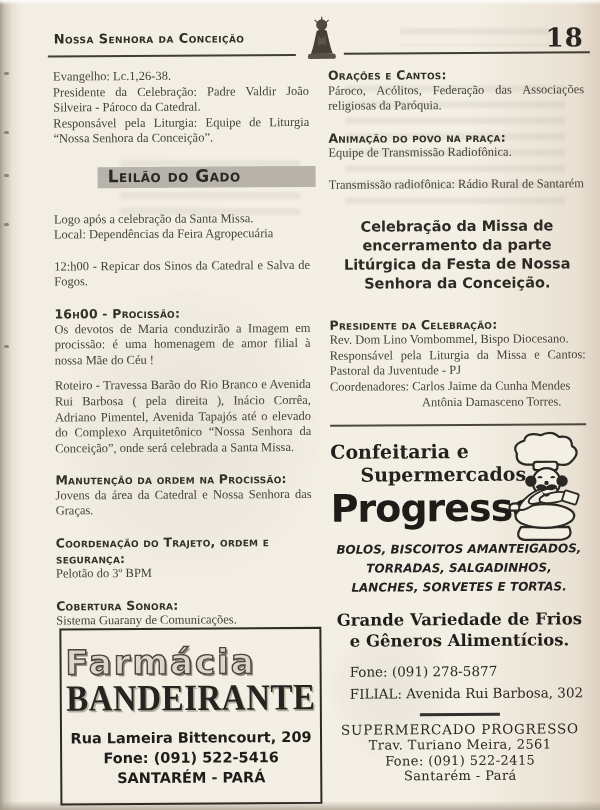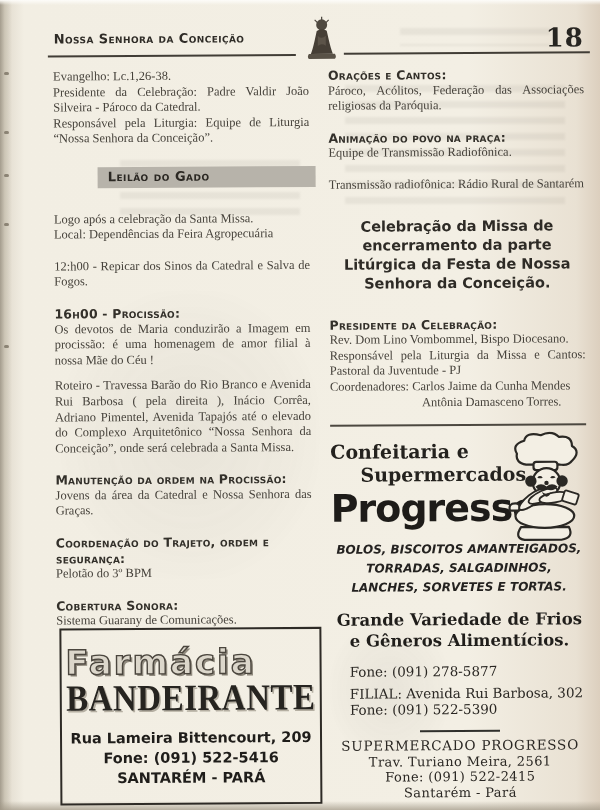"Leilão do Gado" .leilao-bar { font-size: 13px -> 17px }
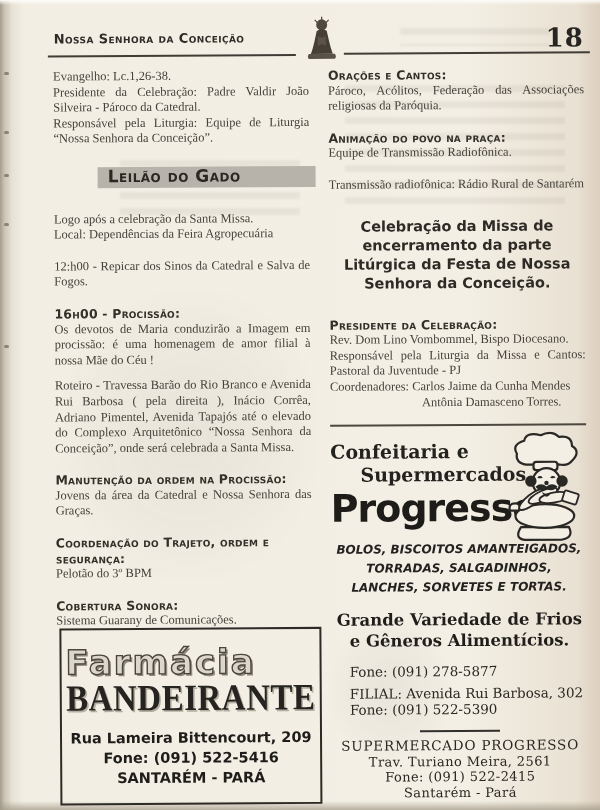"Fone: (091) 522-5390" div { html: <div>Fone: (091) 522-5390</div> -> none }
